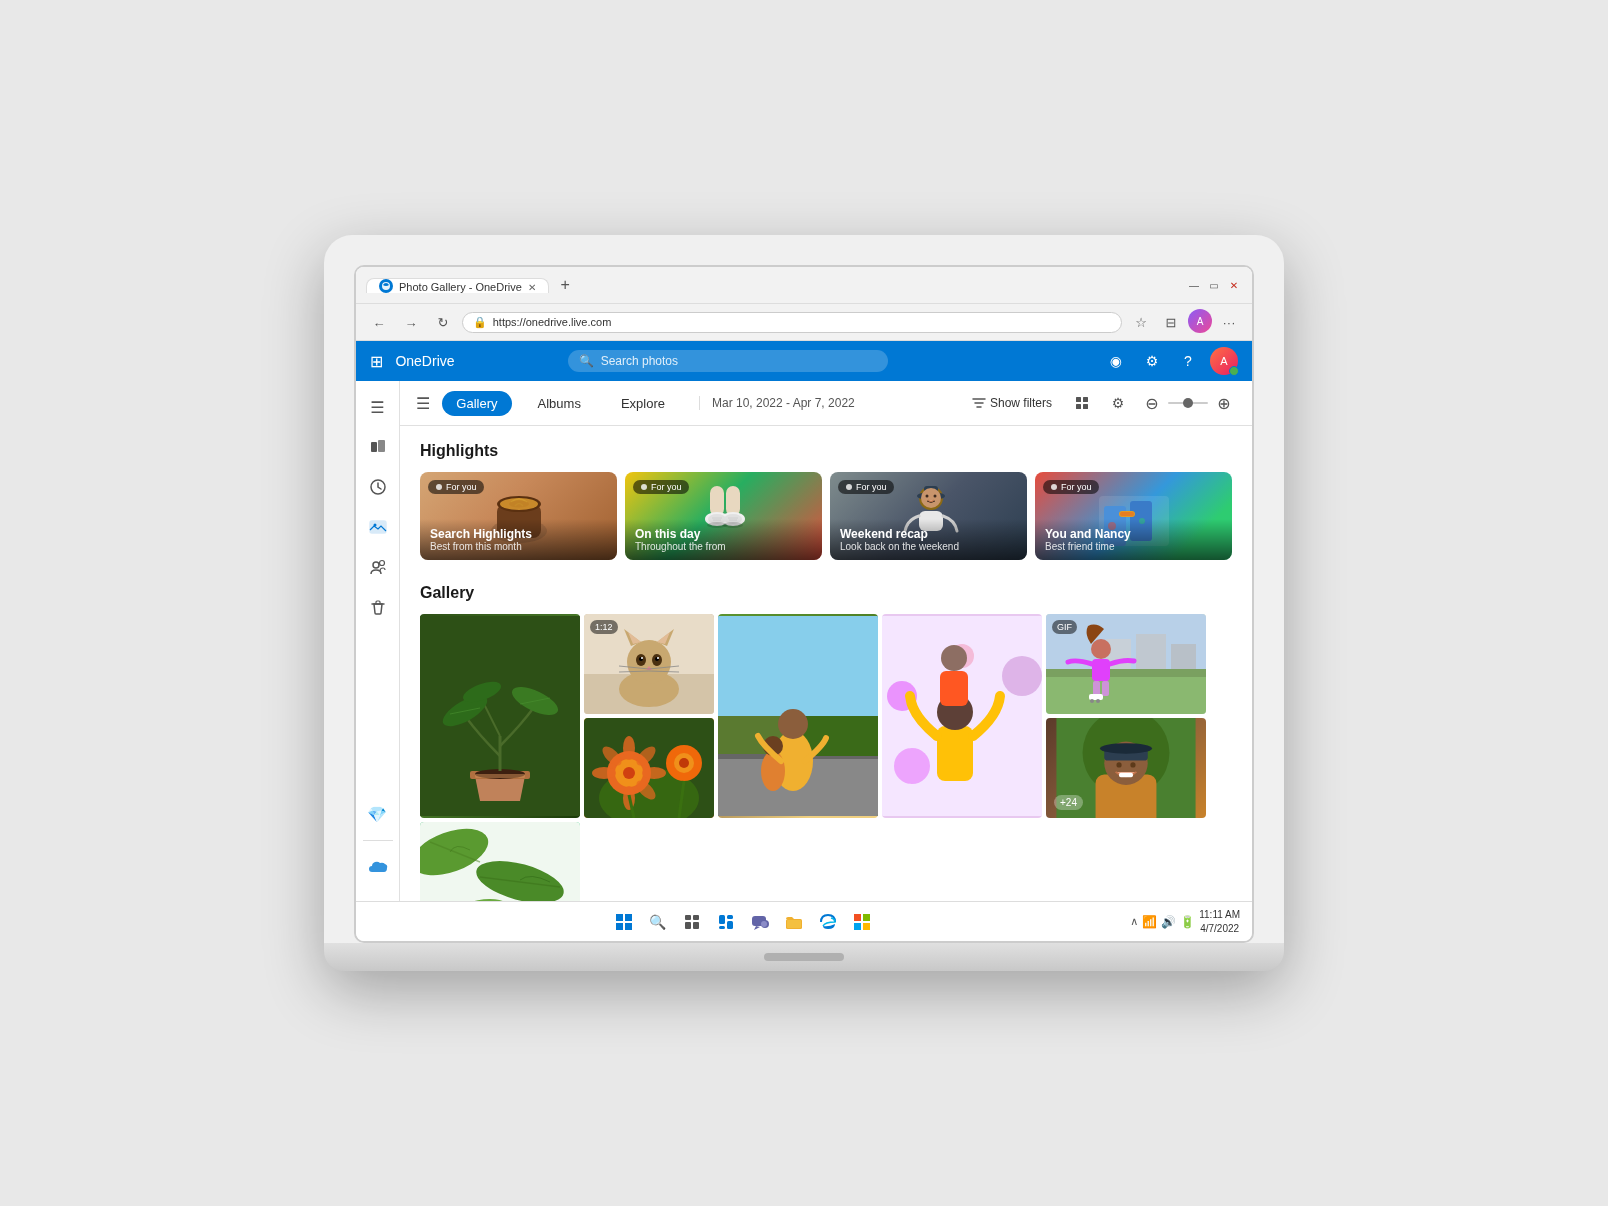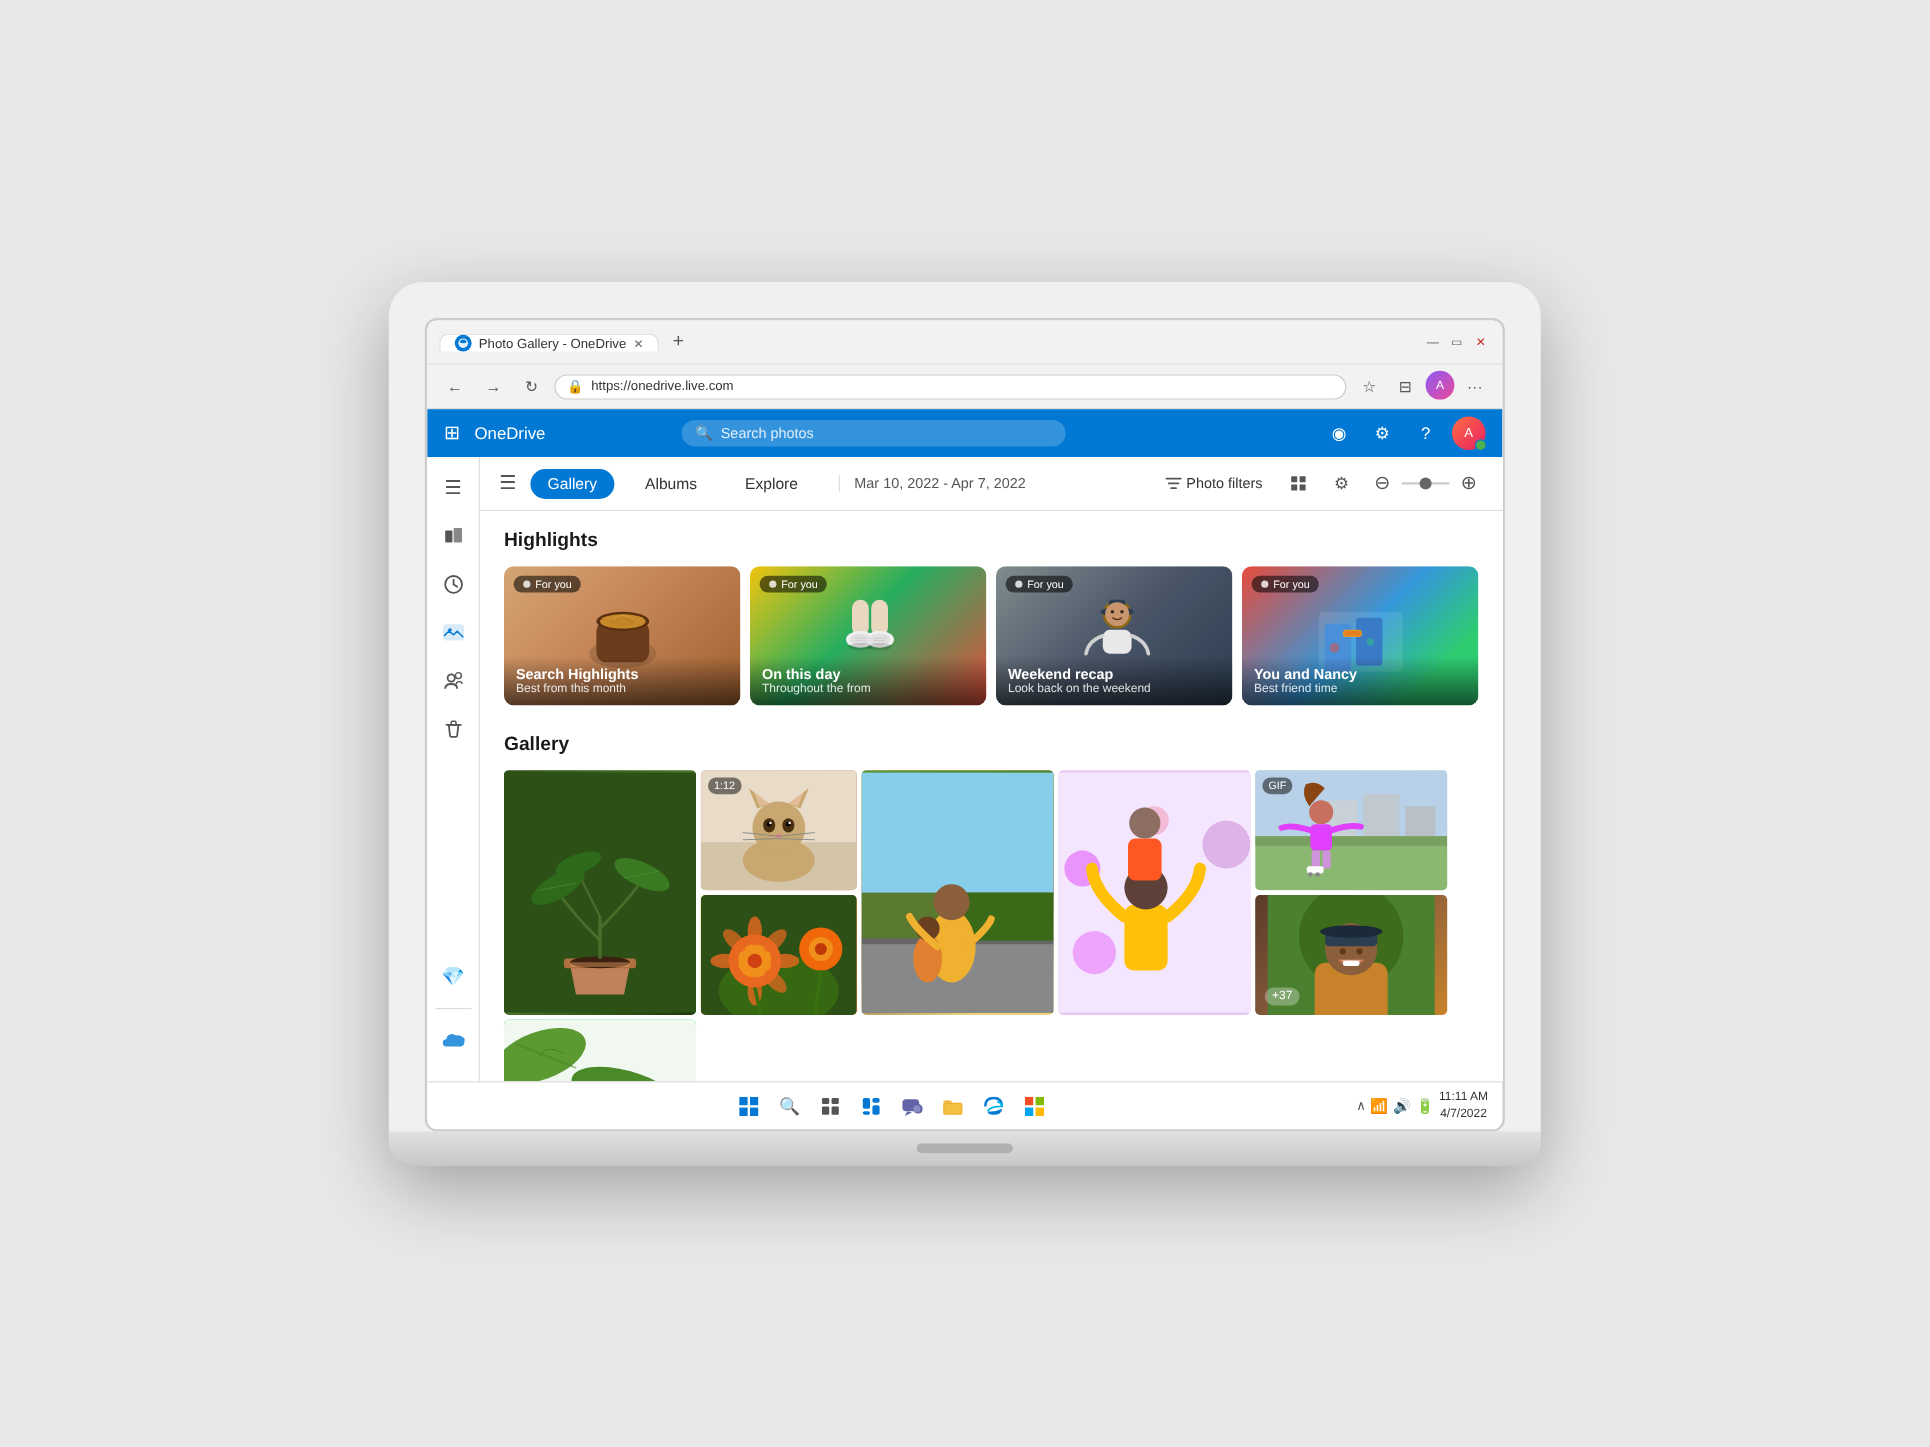"Photo filters" span { text: Photo -> Show }
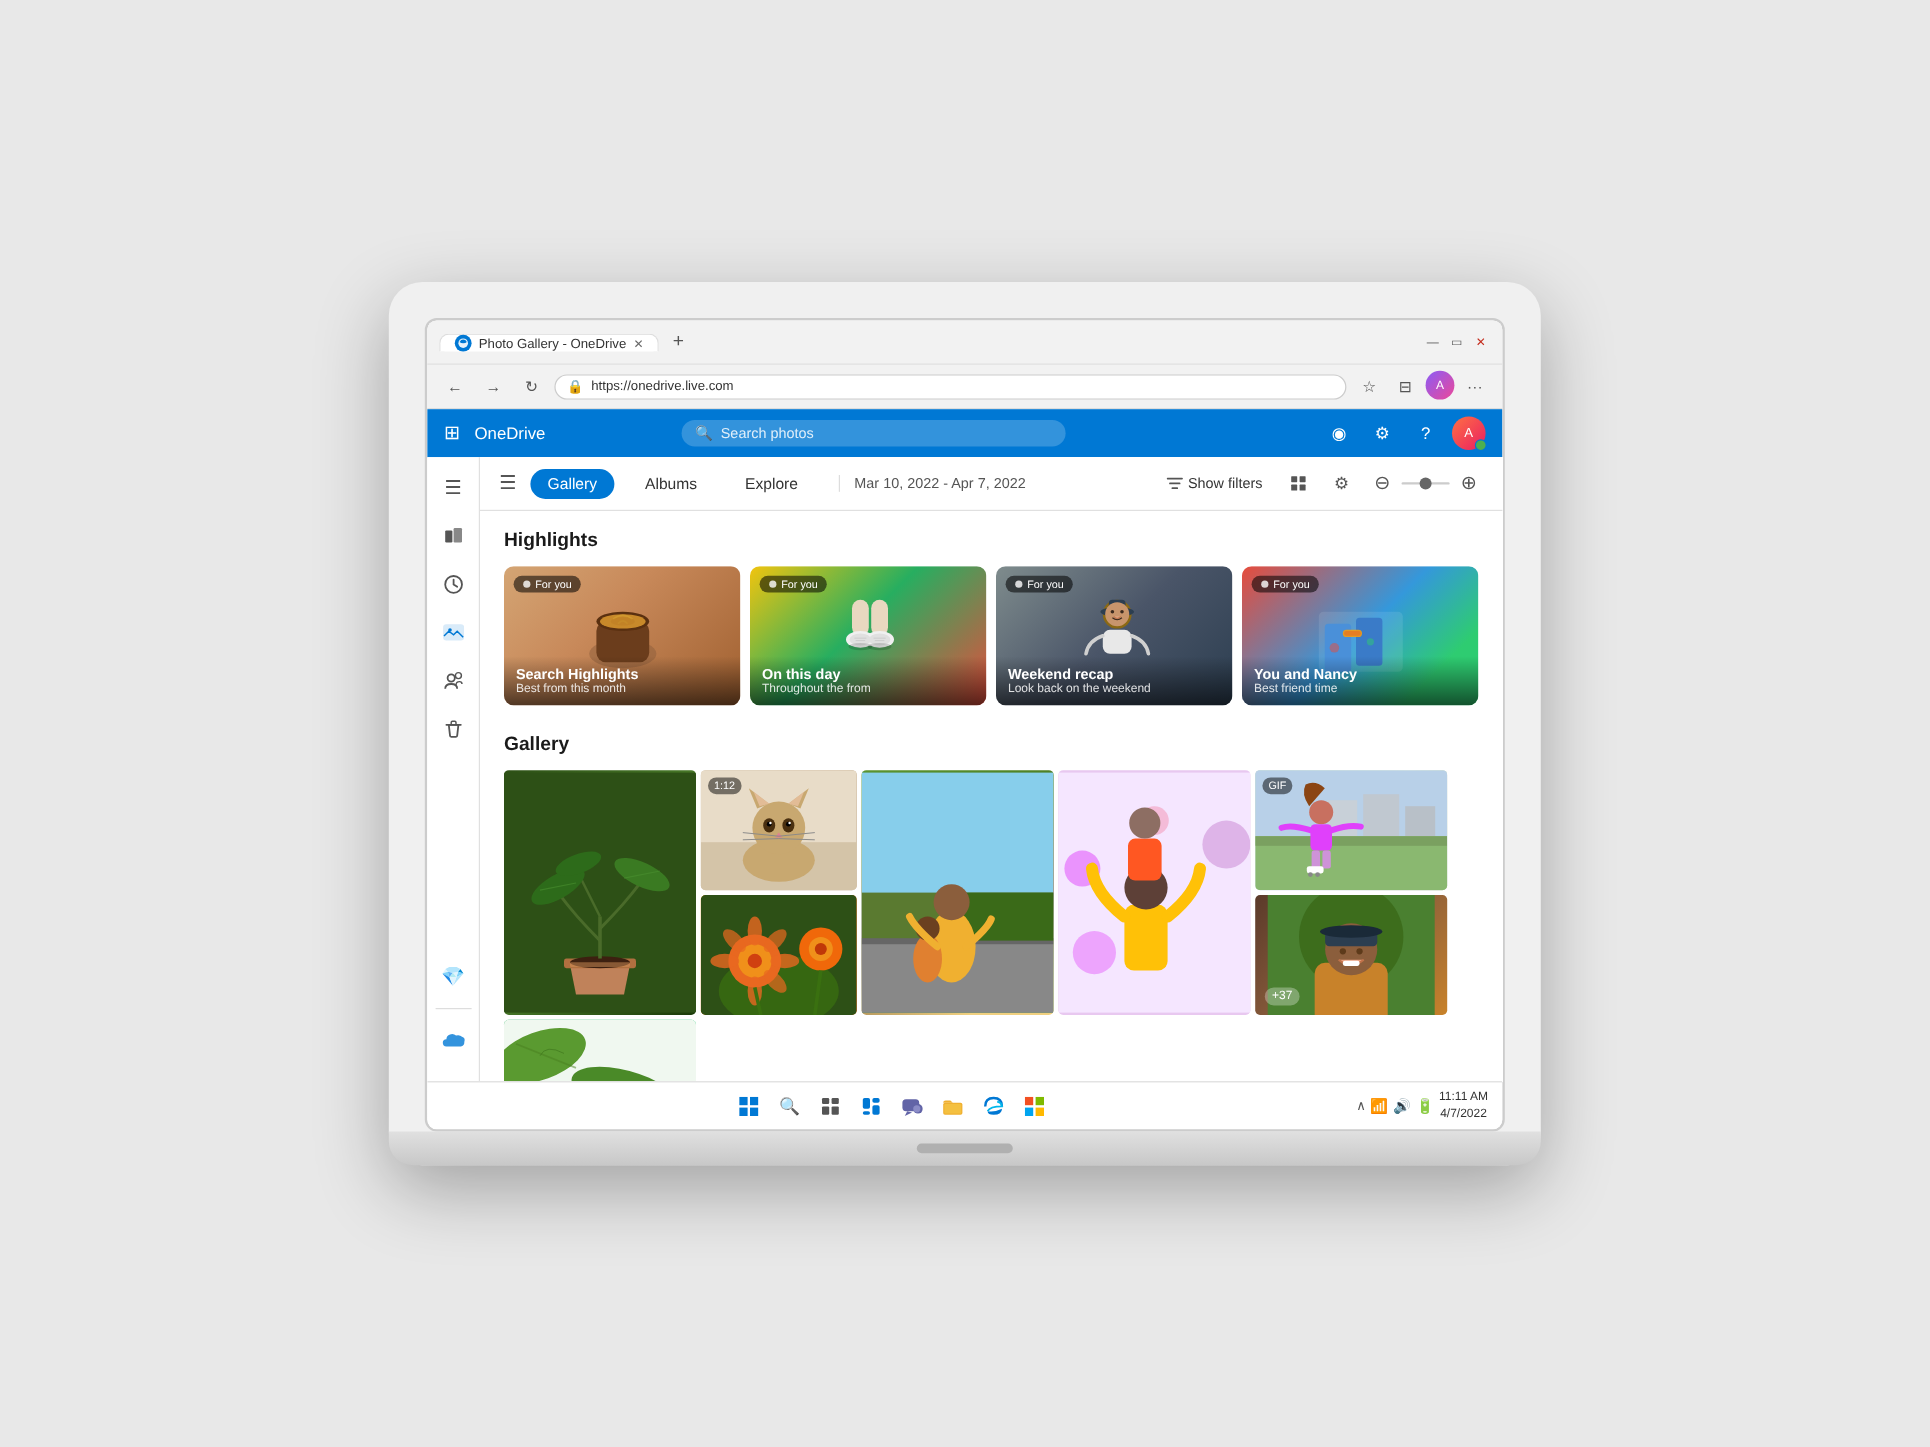"For you" .highlight-card { height: 116px -> 88px }
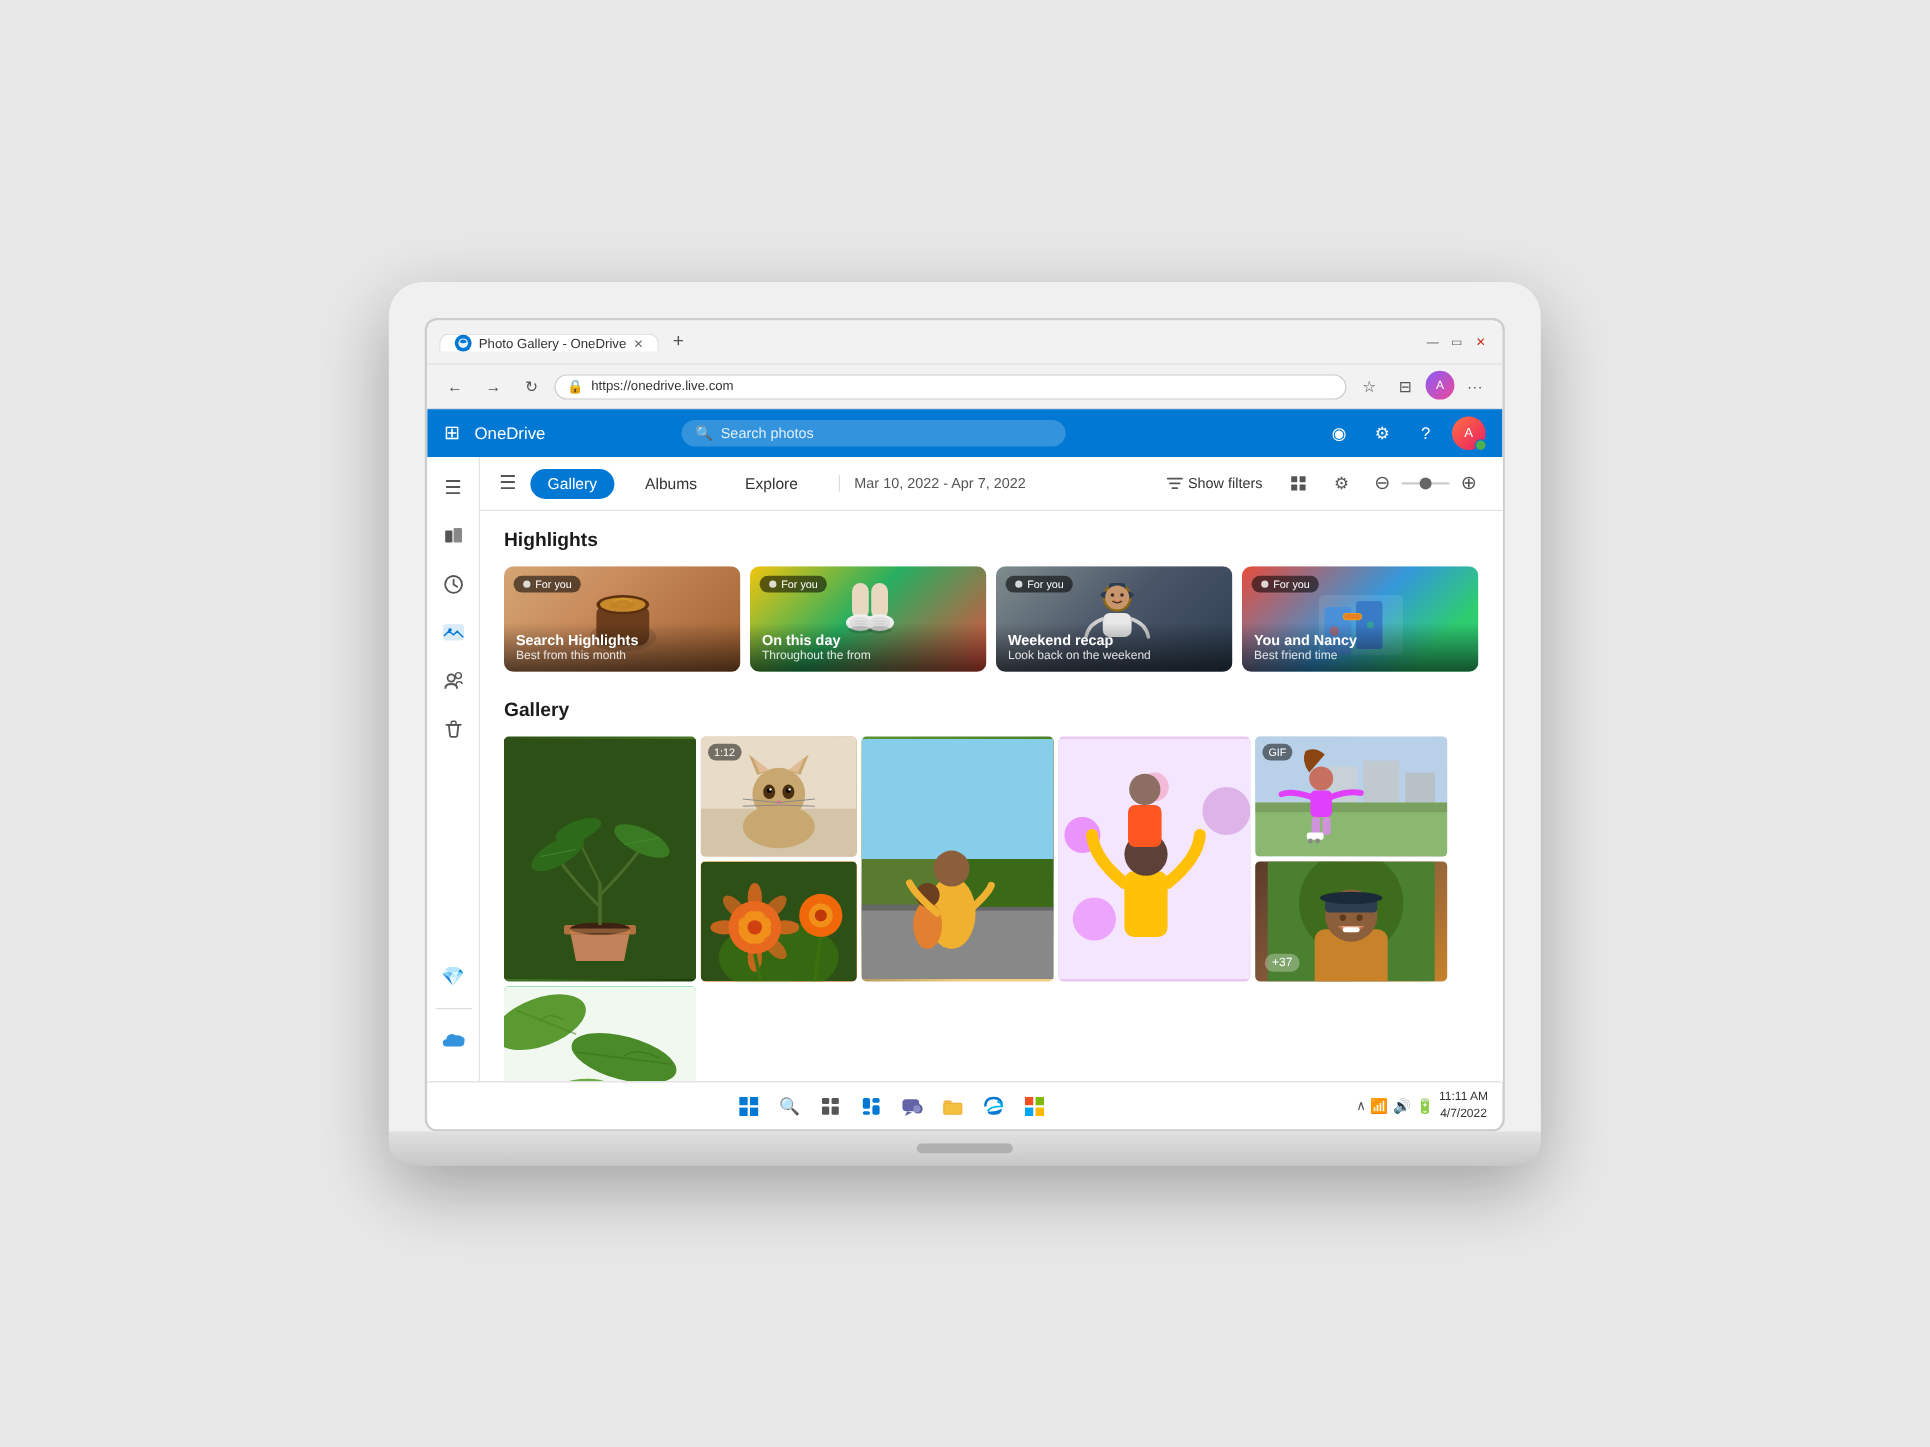"+37" div.gallery-count-badge { text: +37 -> +24 }
